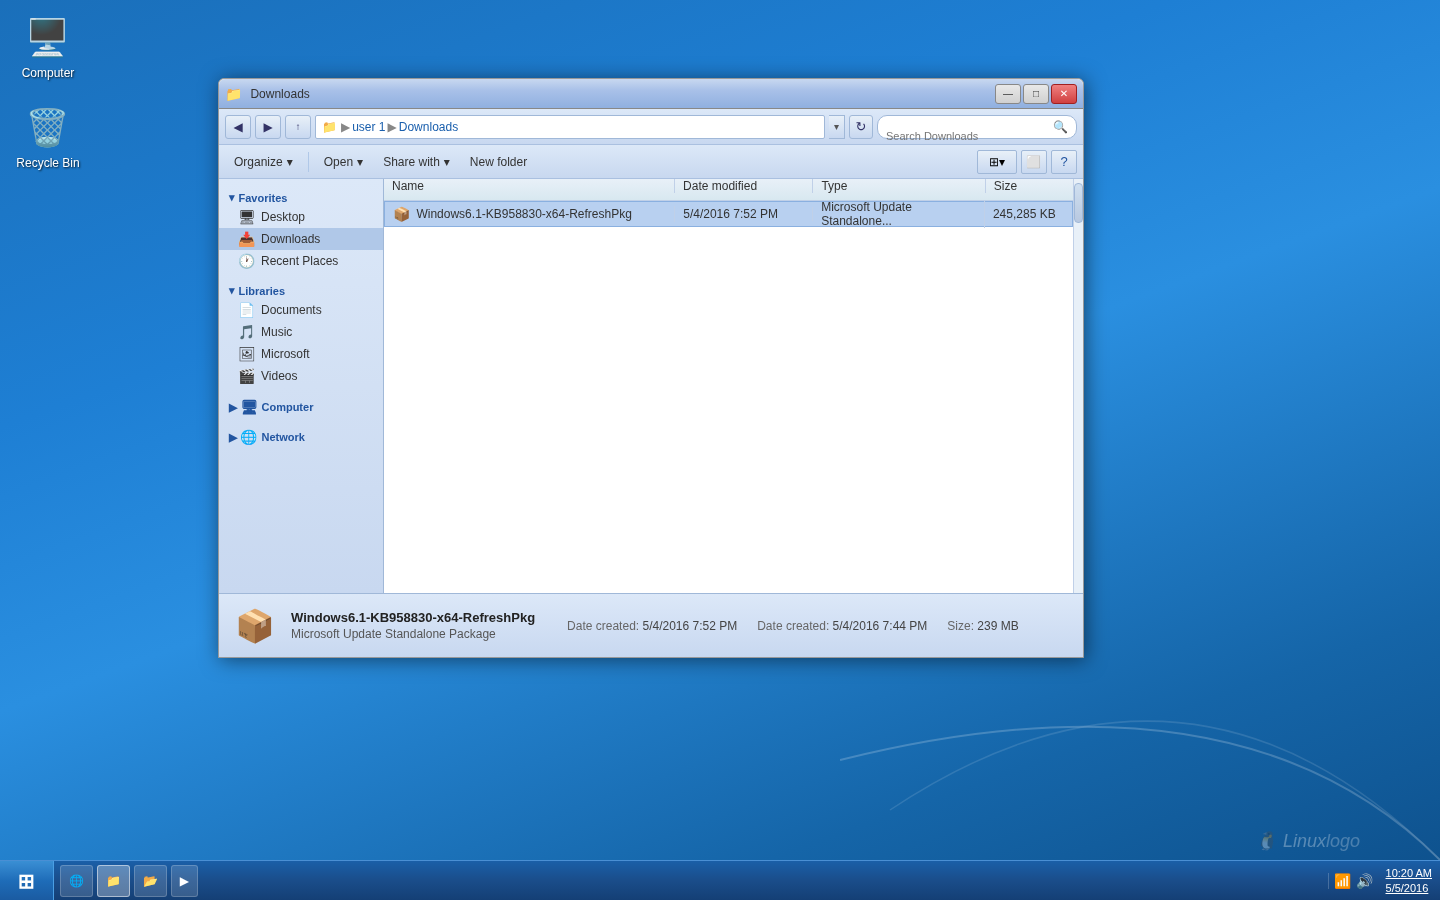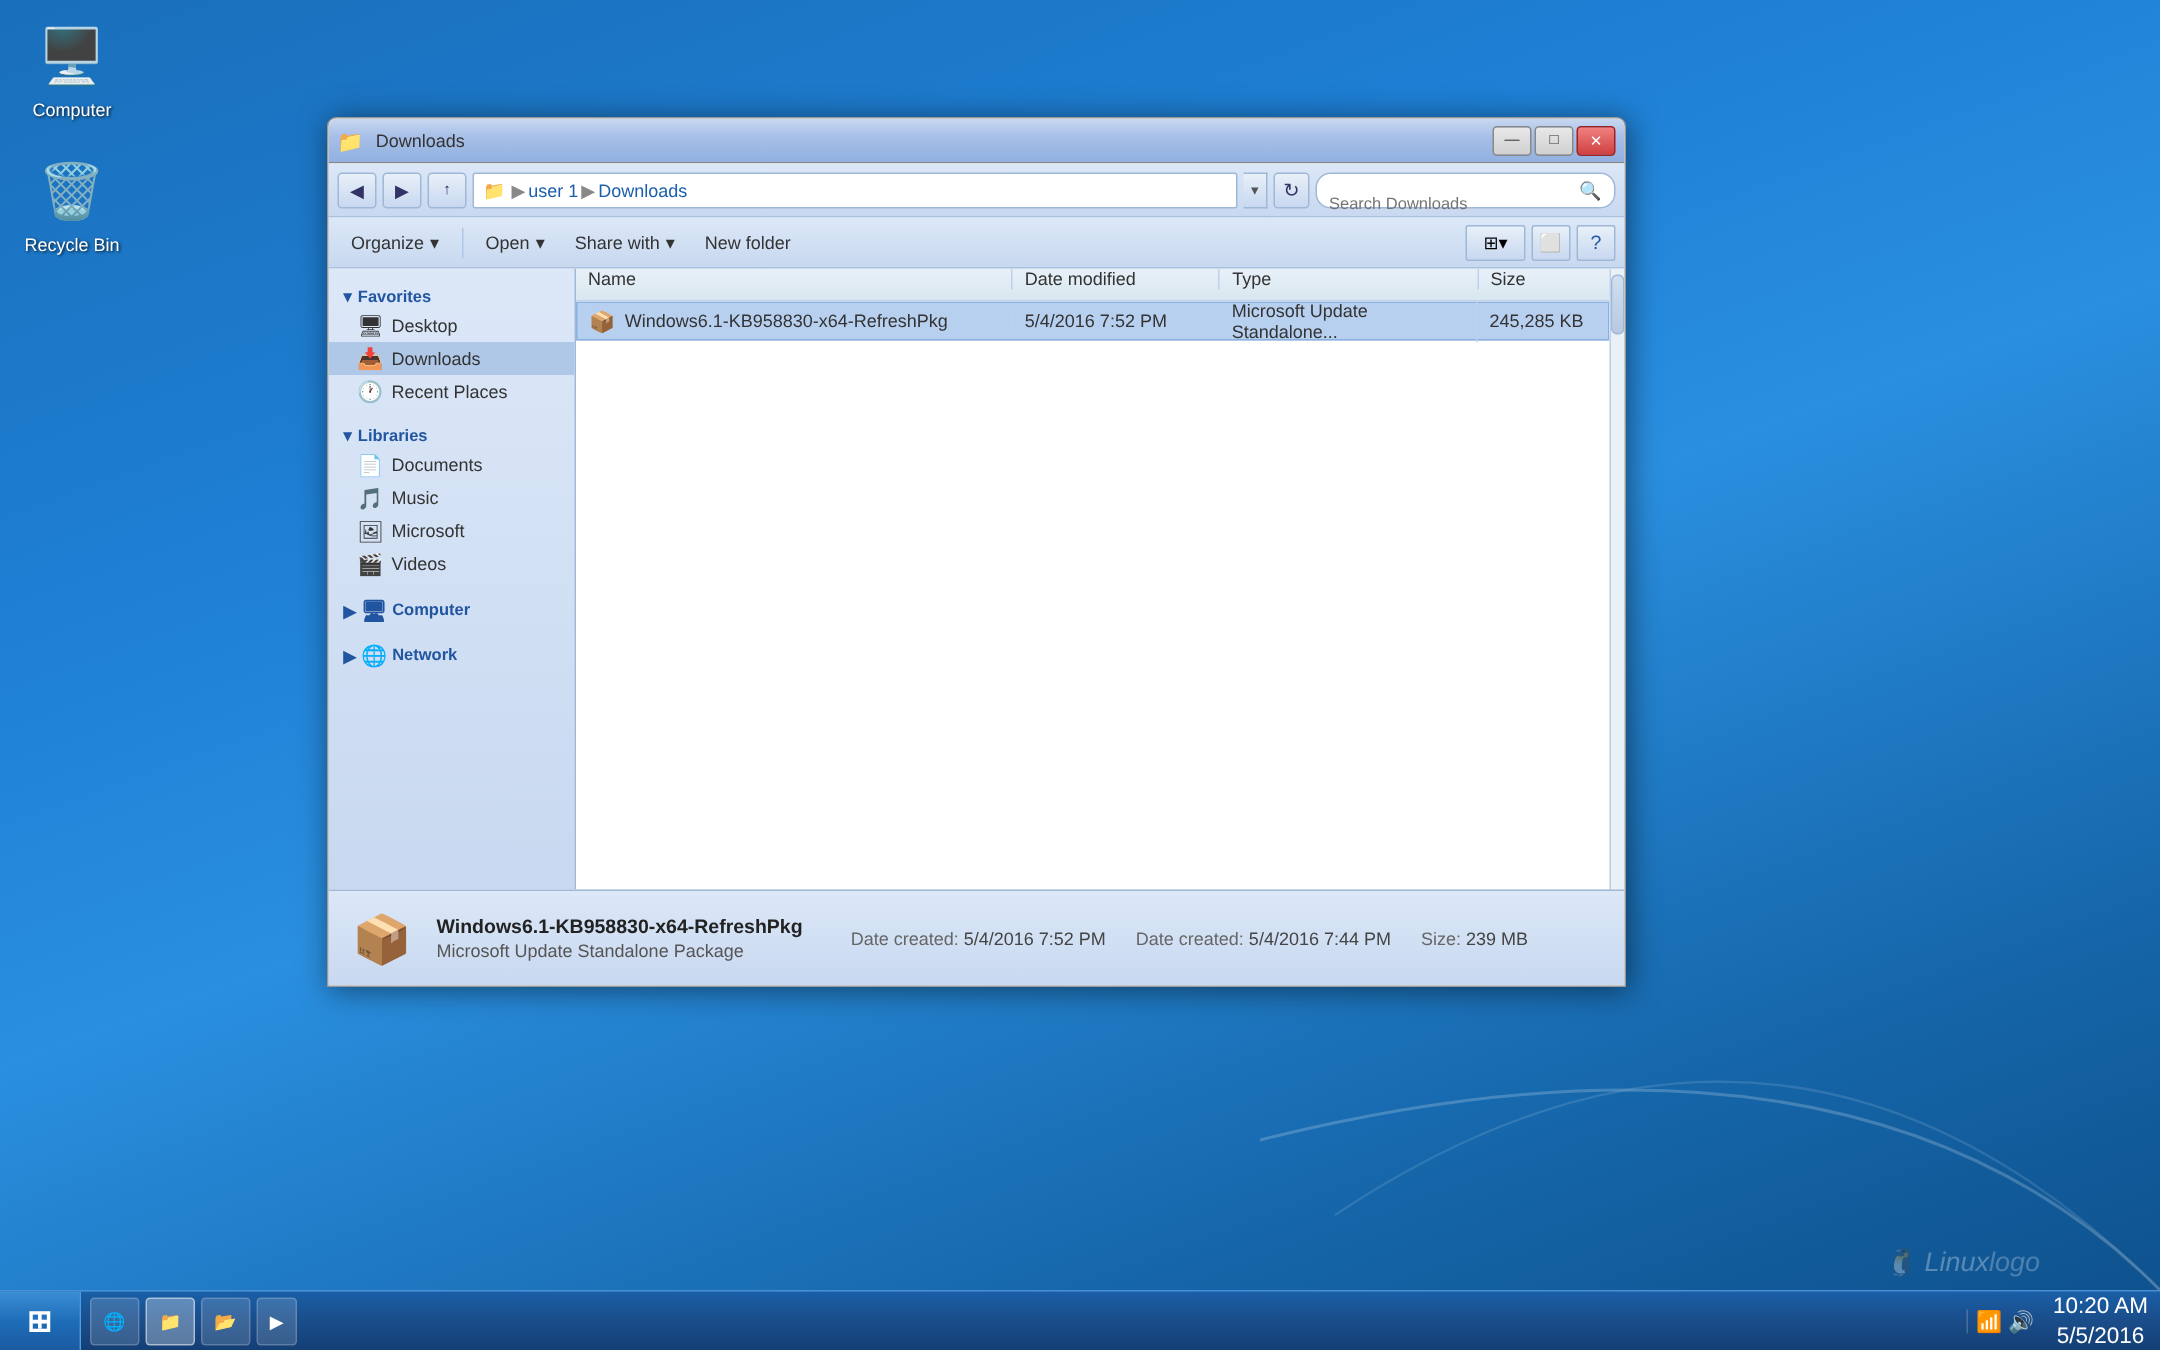"10:20 AM" .taskbar-clock { font-size: 15px -> 11px; text-align: center -> none; text-decoration: none -> underline }
